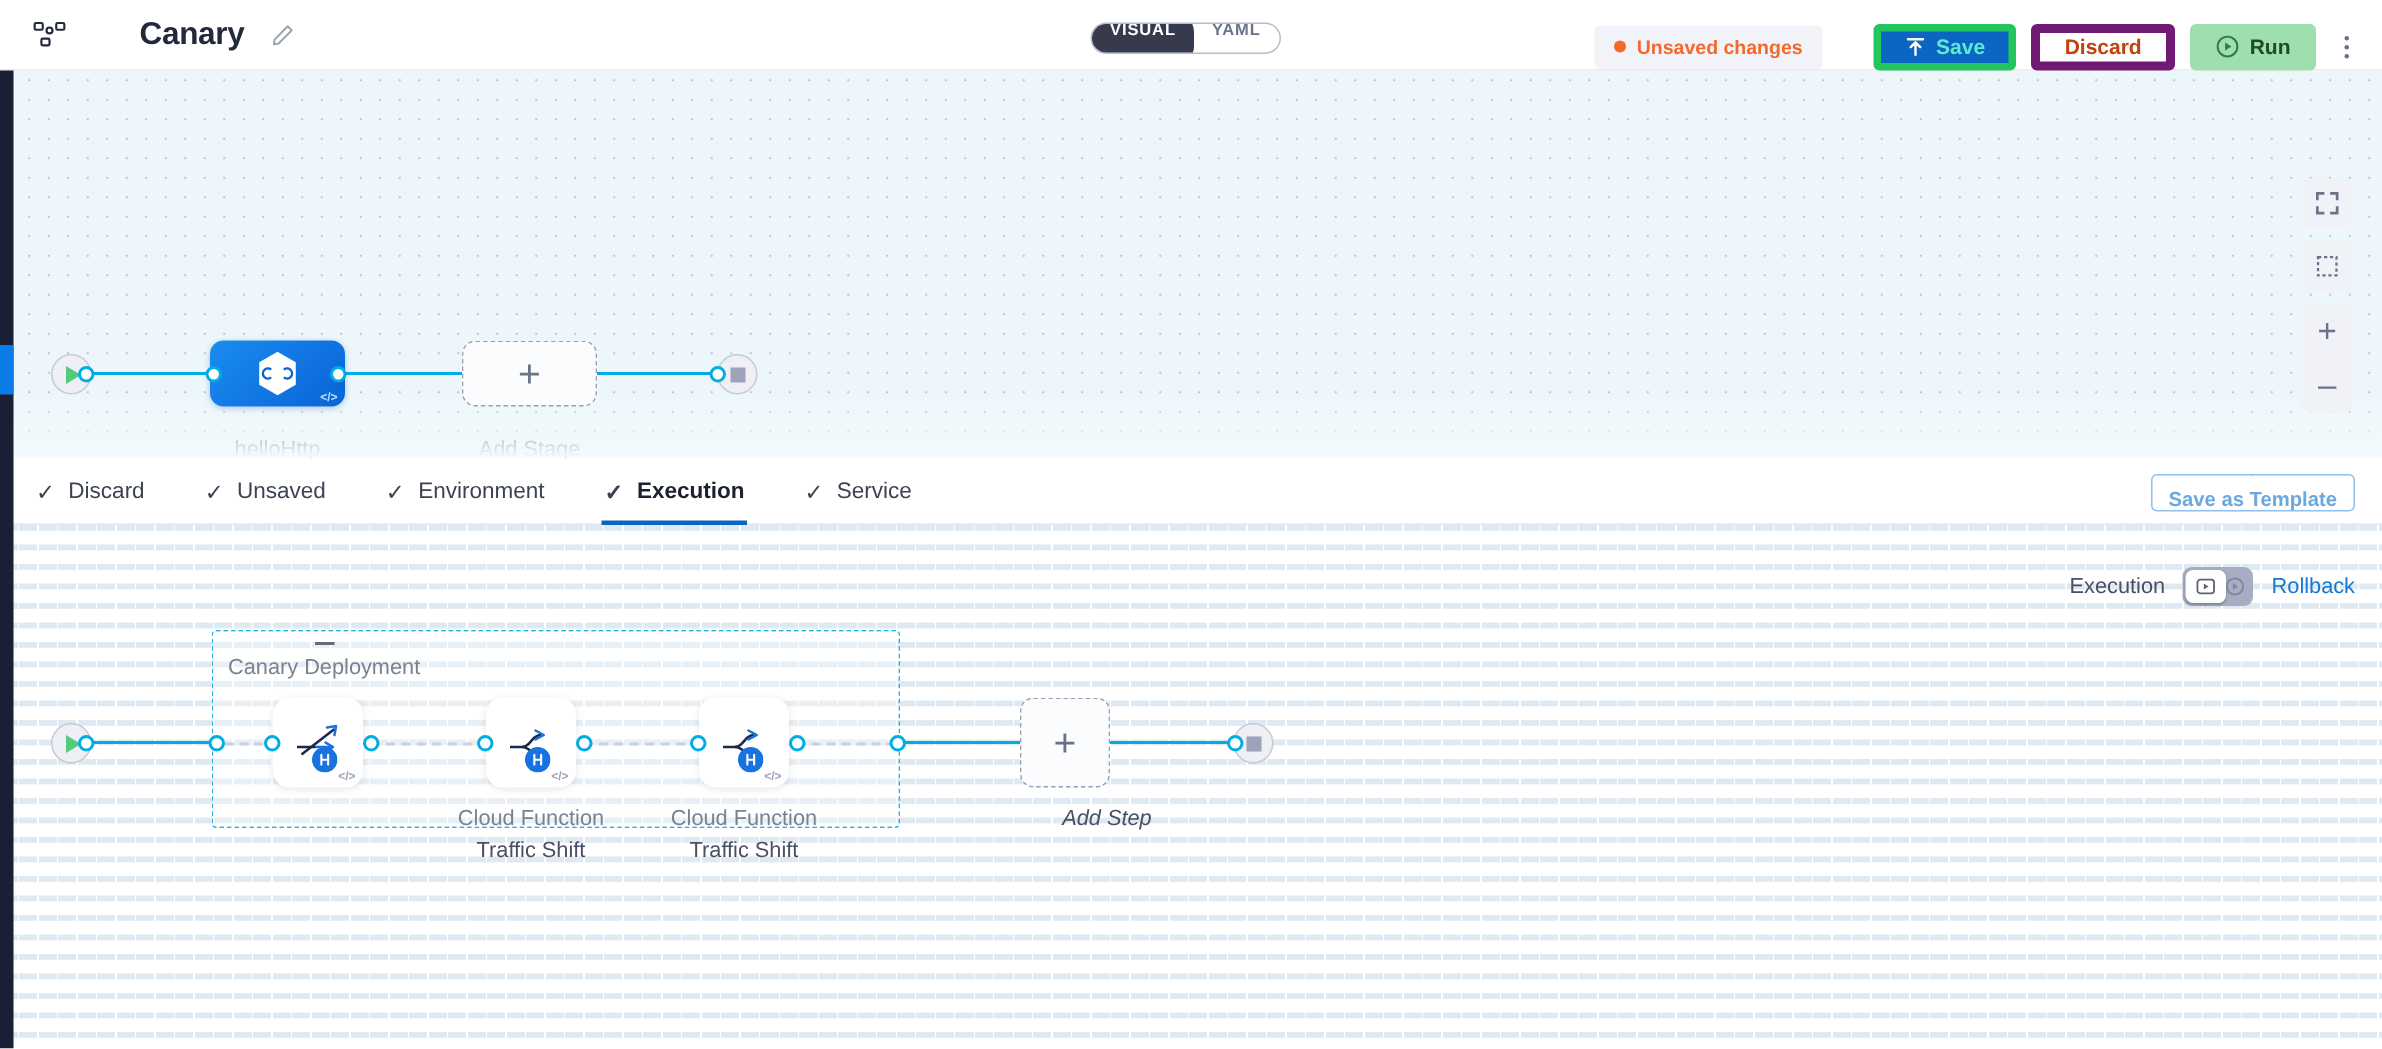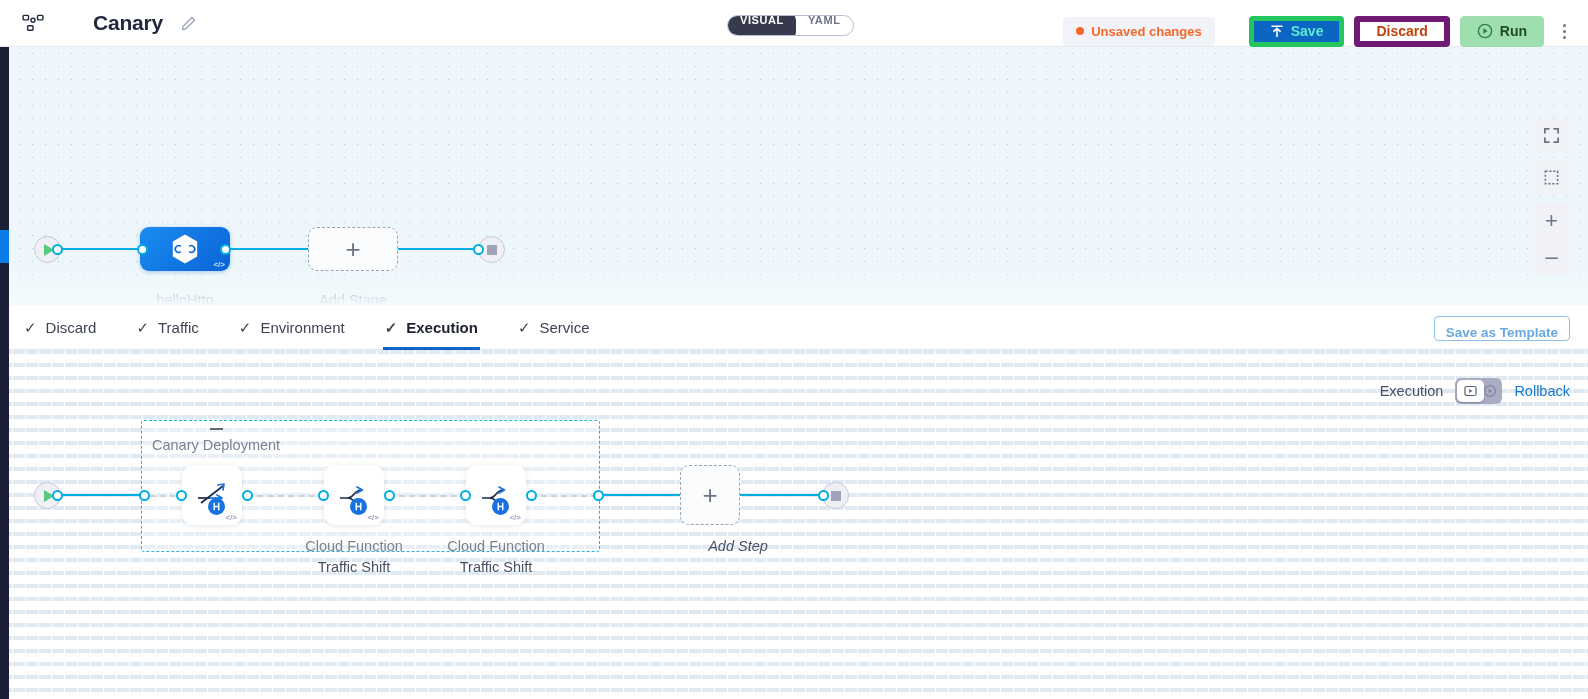"Traffic" span { text: Traffic -> Unsaved }
